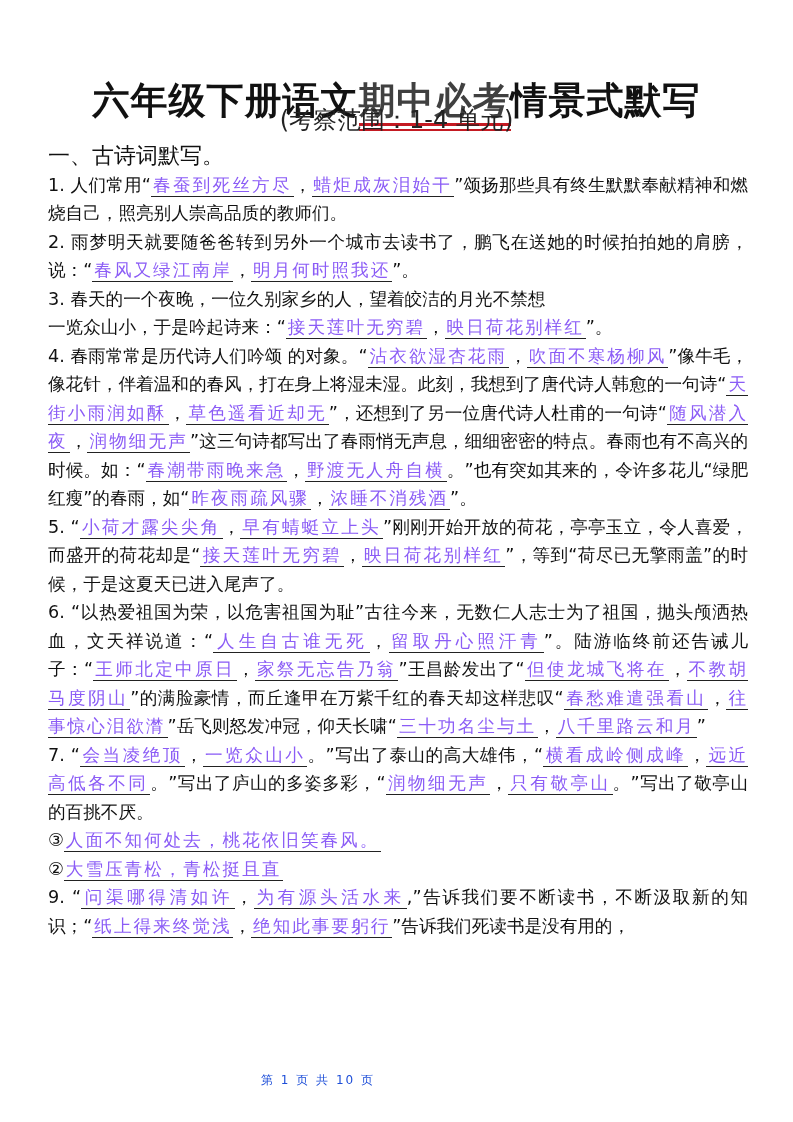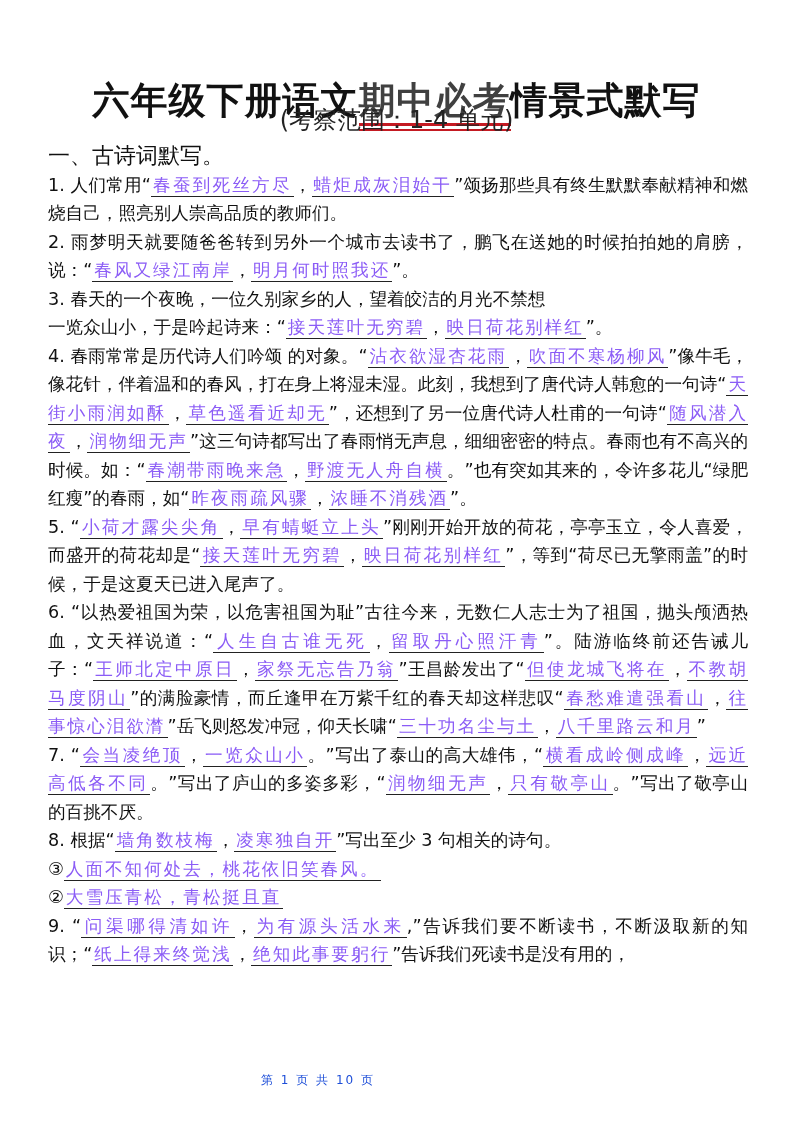"8. 根据“墙角数枝梅，凌寒独自开”写出至少 3 句相关的诗句。" p.para { html: <p><span>8. 根据“</span><span>墙角数枝梅</span><span>，</span><span>凌寒独自开</span><span>”写出至少 3 句相关的诗句。</span></p> -> none }
